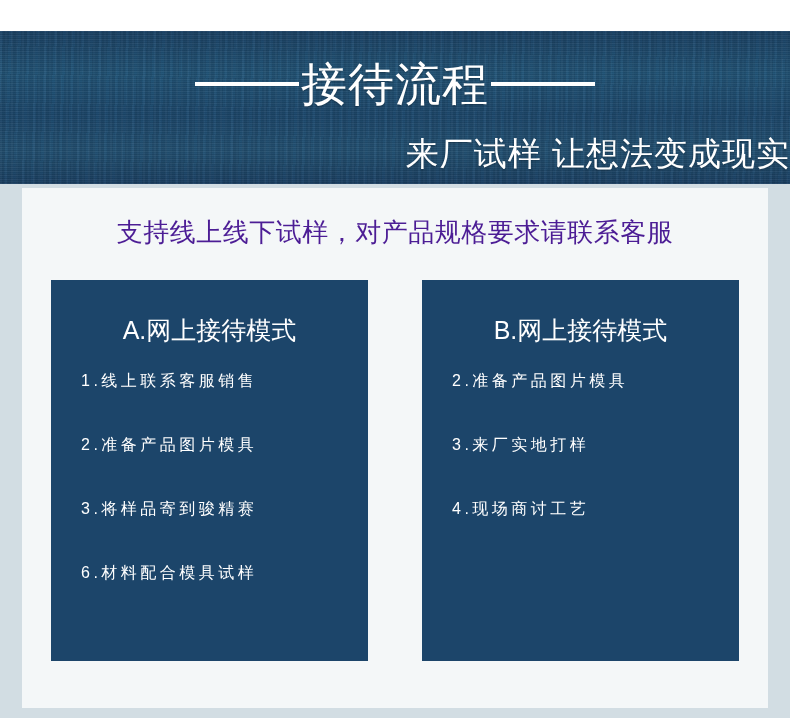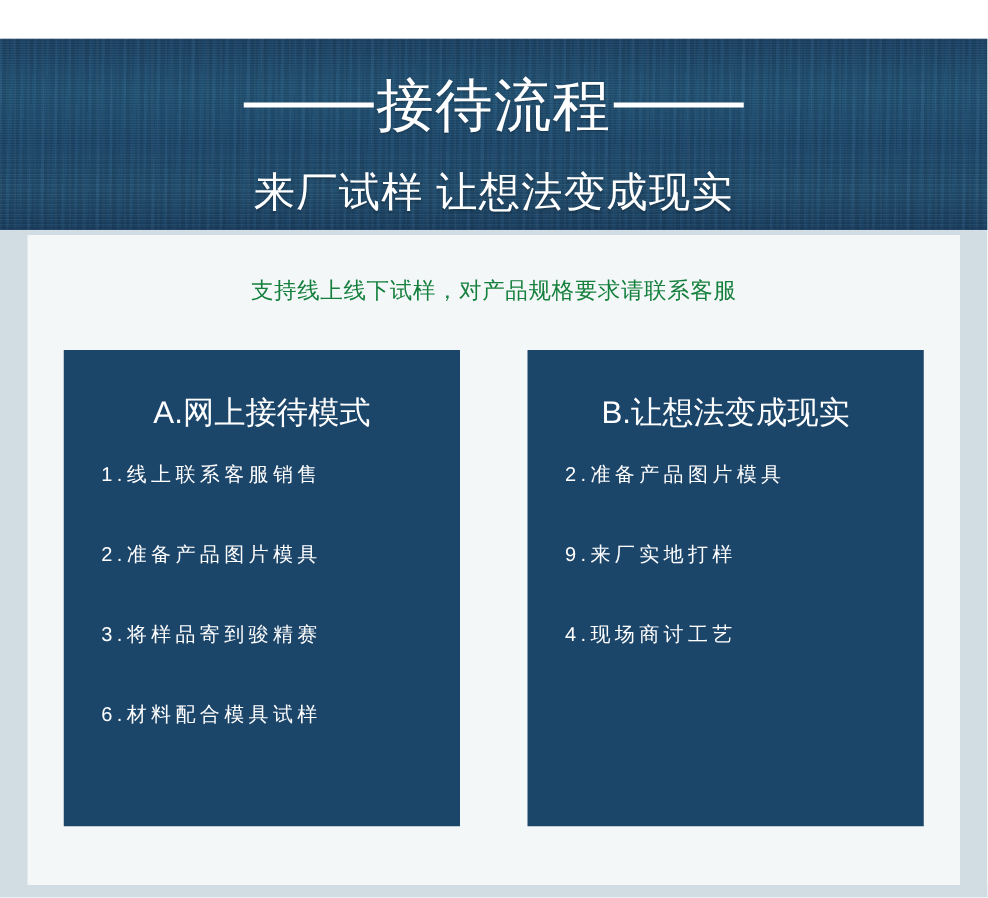"来厂试样 让想法变成现实" .sub-title { text-align: center -> right }
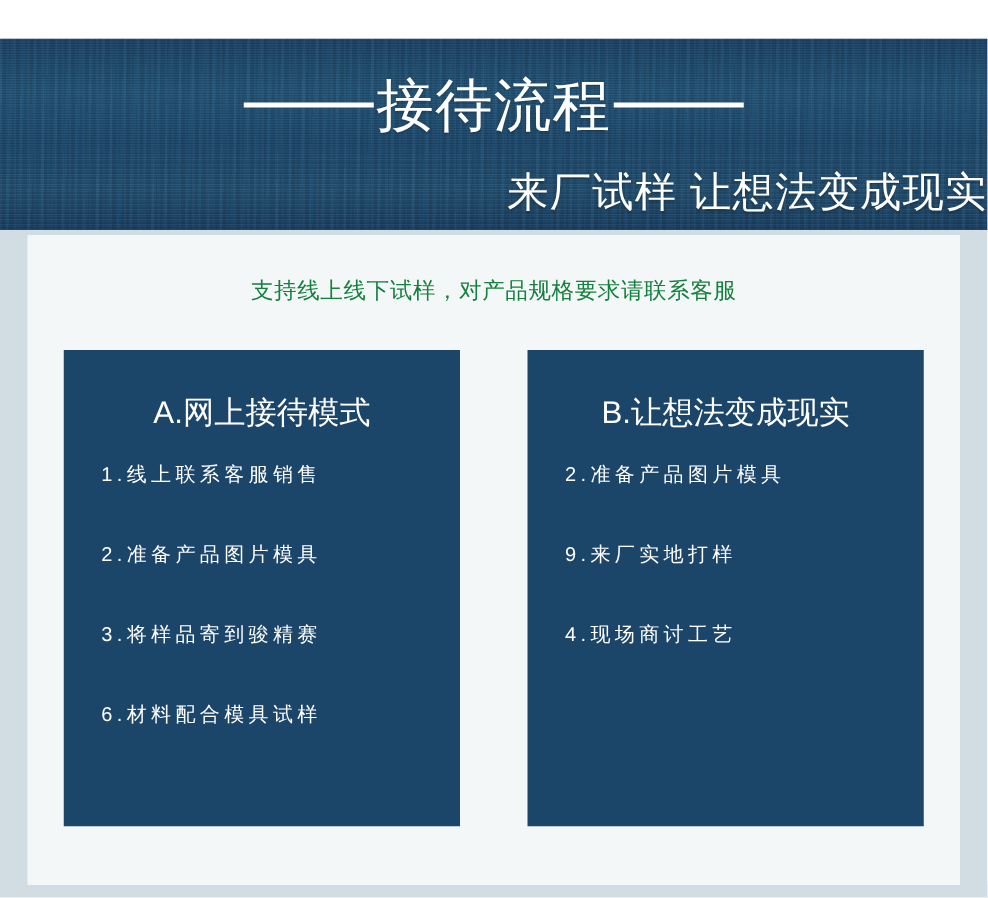"支持线上线下试样，对产品规格要求请联系客服" .panel-heading { color: #15803d -> #4c1d95; font-size: 18px -> 26px }
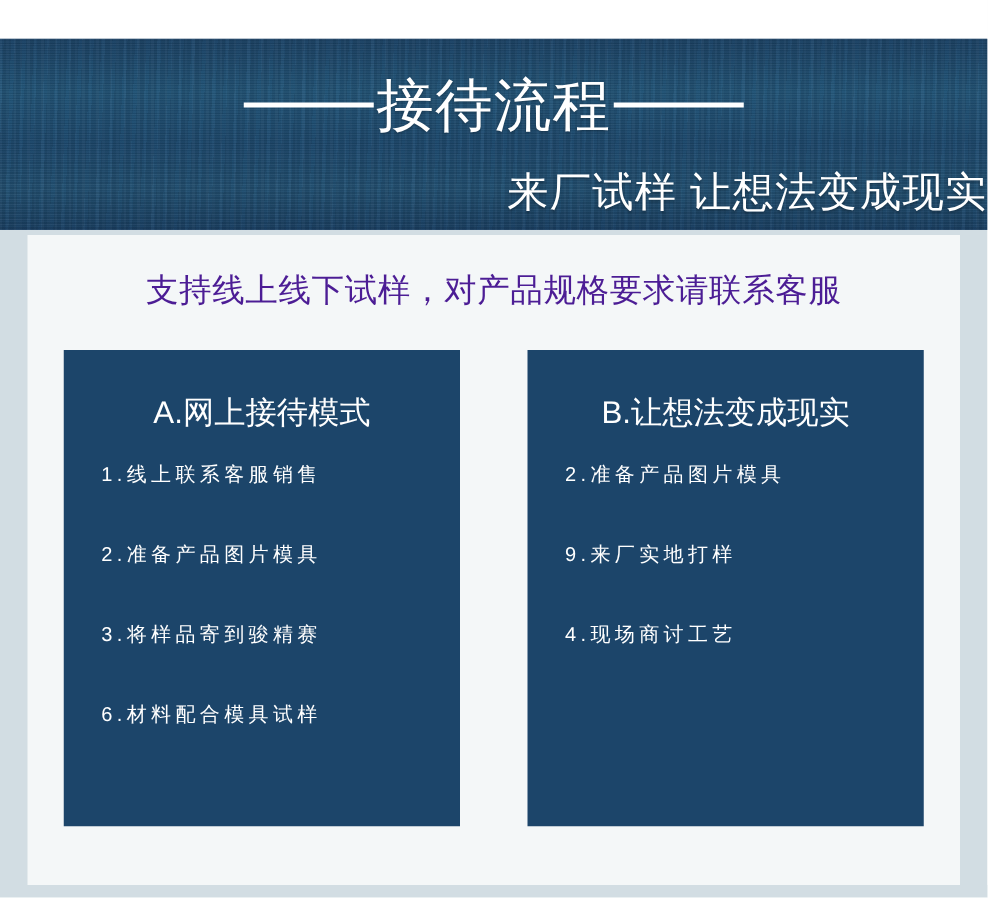"B.让想法变成现实" div.card-title { text: B.让想法变成现实 -> B.网上接待模式 }
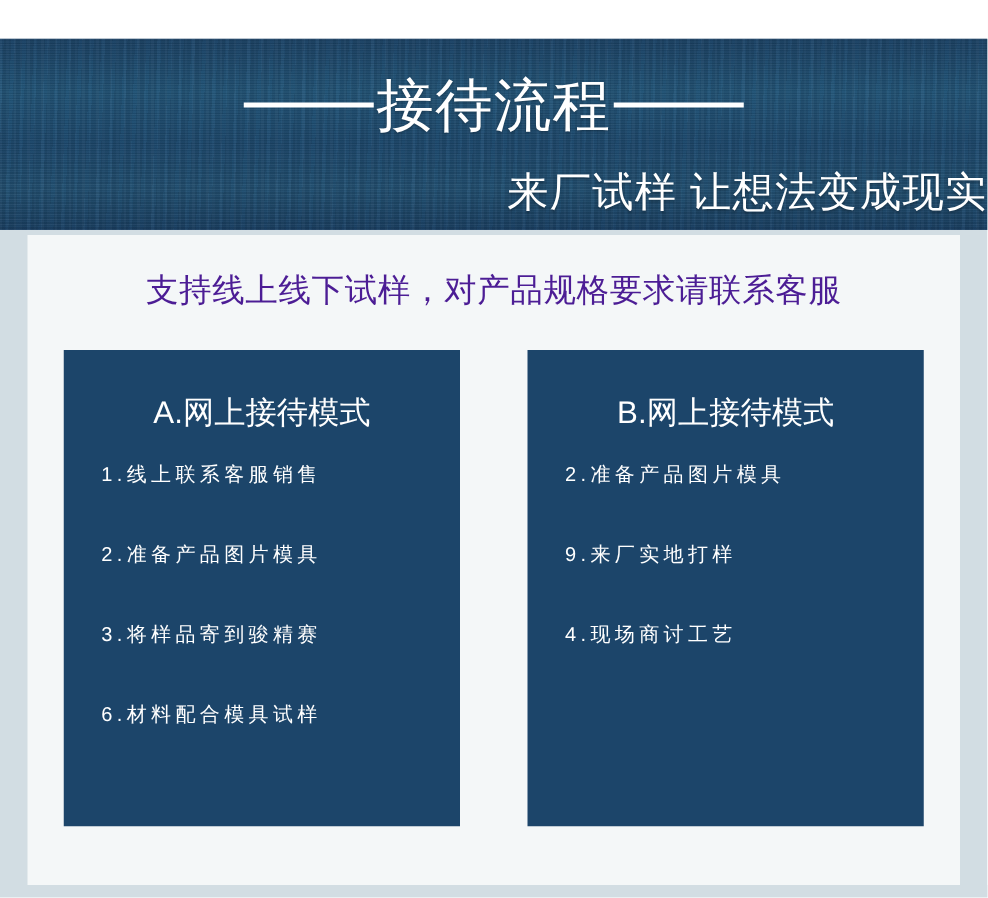"9.来厂实地打样" li.card-item { text: 9 -> 3 }
